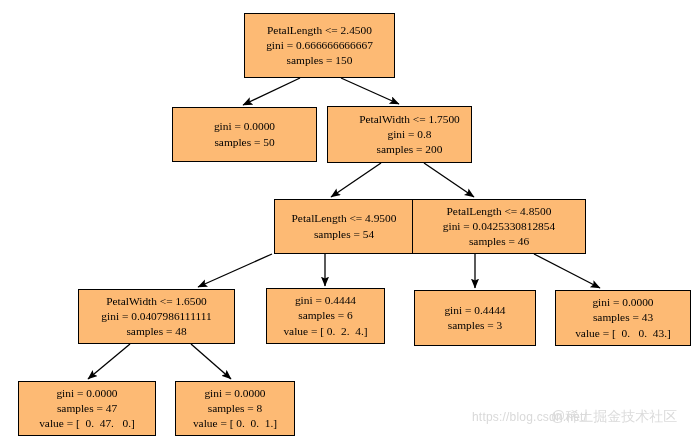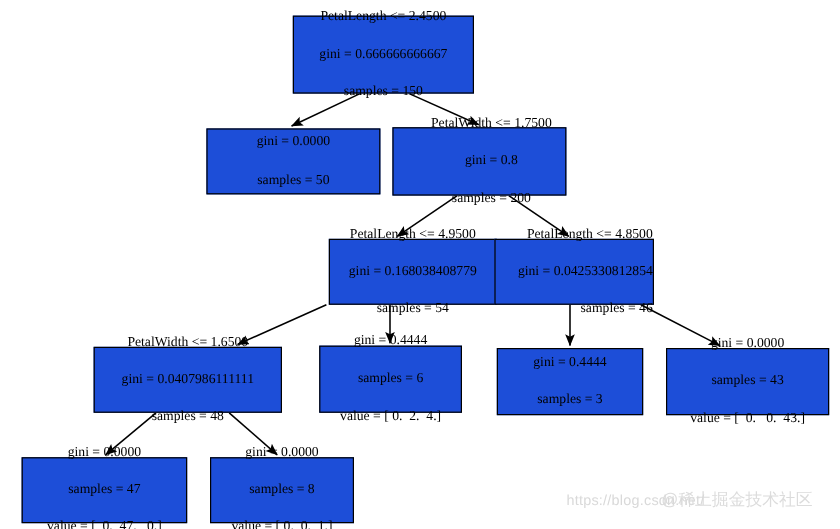"PetalLength <= 2.4500" .node { background: #1d4ed8 -> #fdba74; gap: 16px -> none }
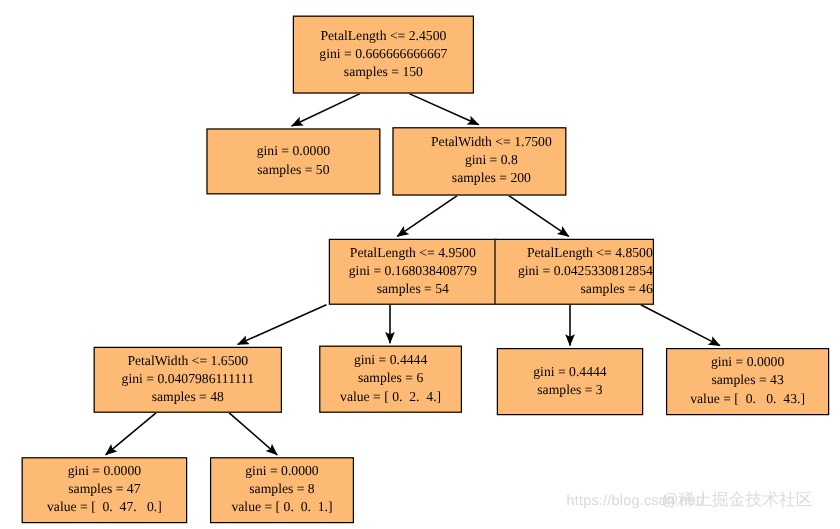"PetalLength <= 4.8500" div.node { align-items: flex-end -> none; width: 133px -> 174px }
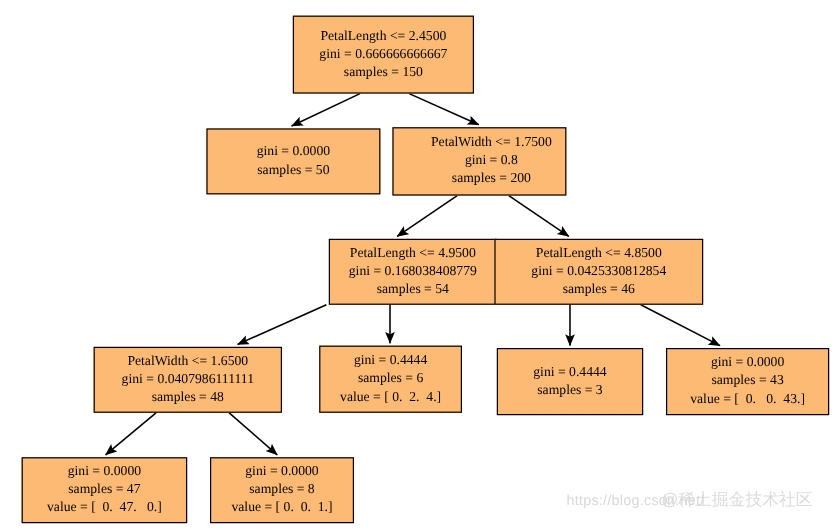"gini = 0.168038408779" span.line { html: <span>gini = 0.168038408779</span> -> none }
